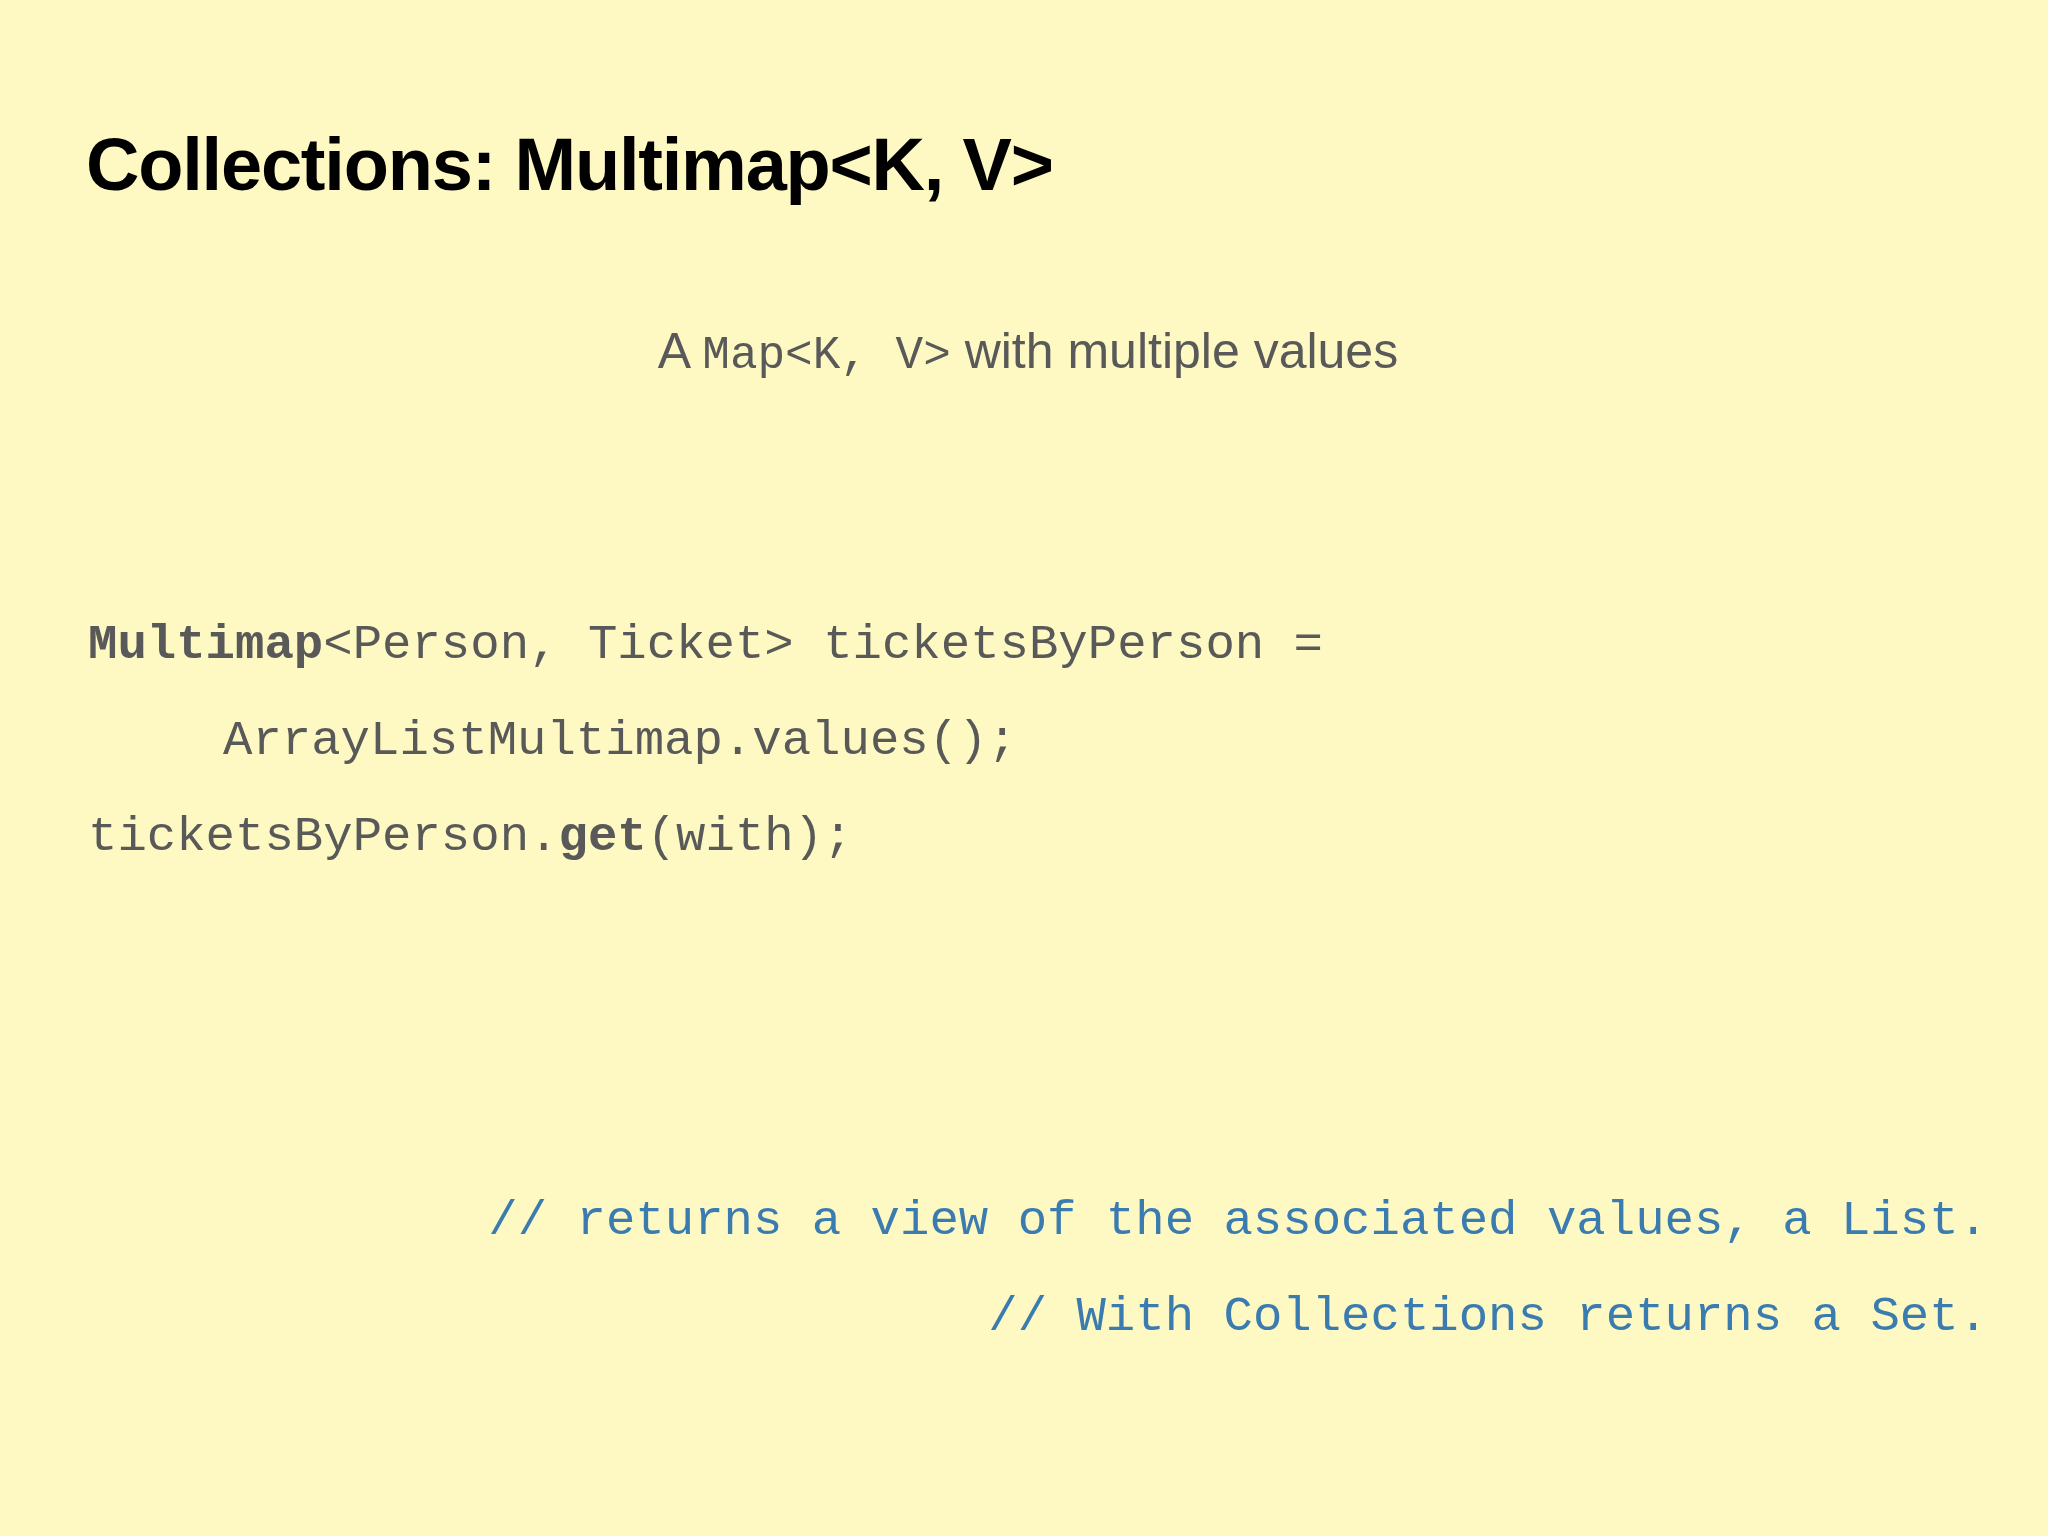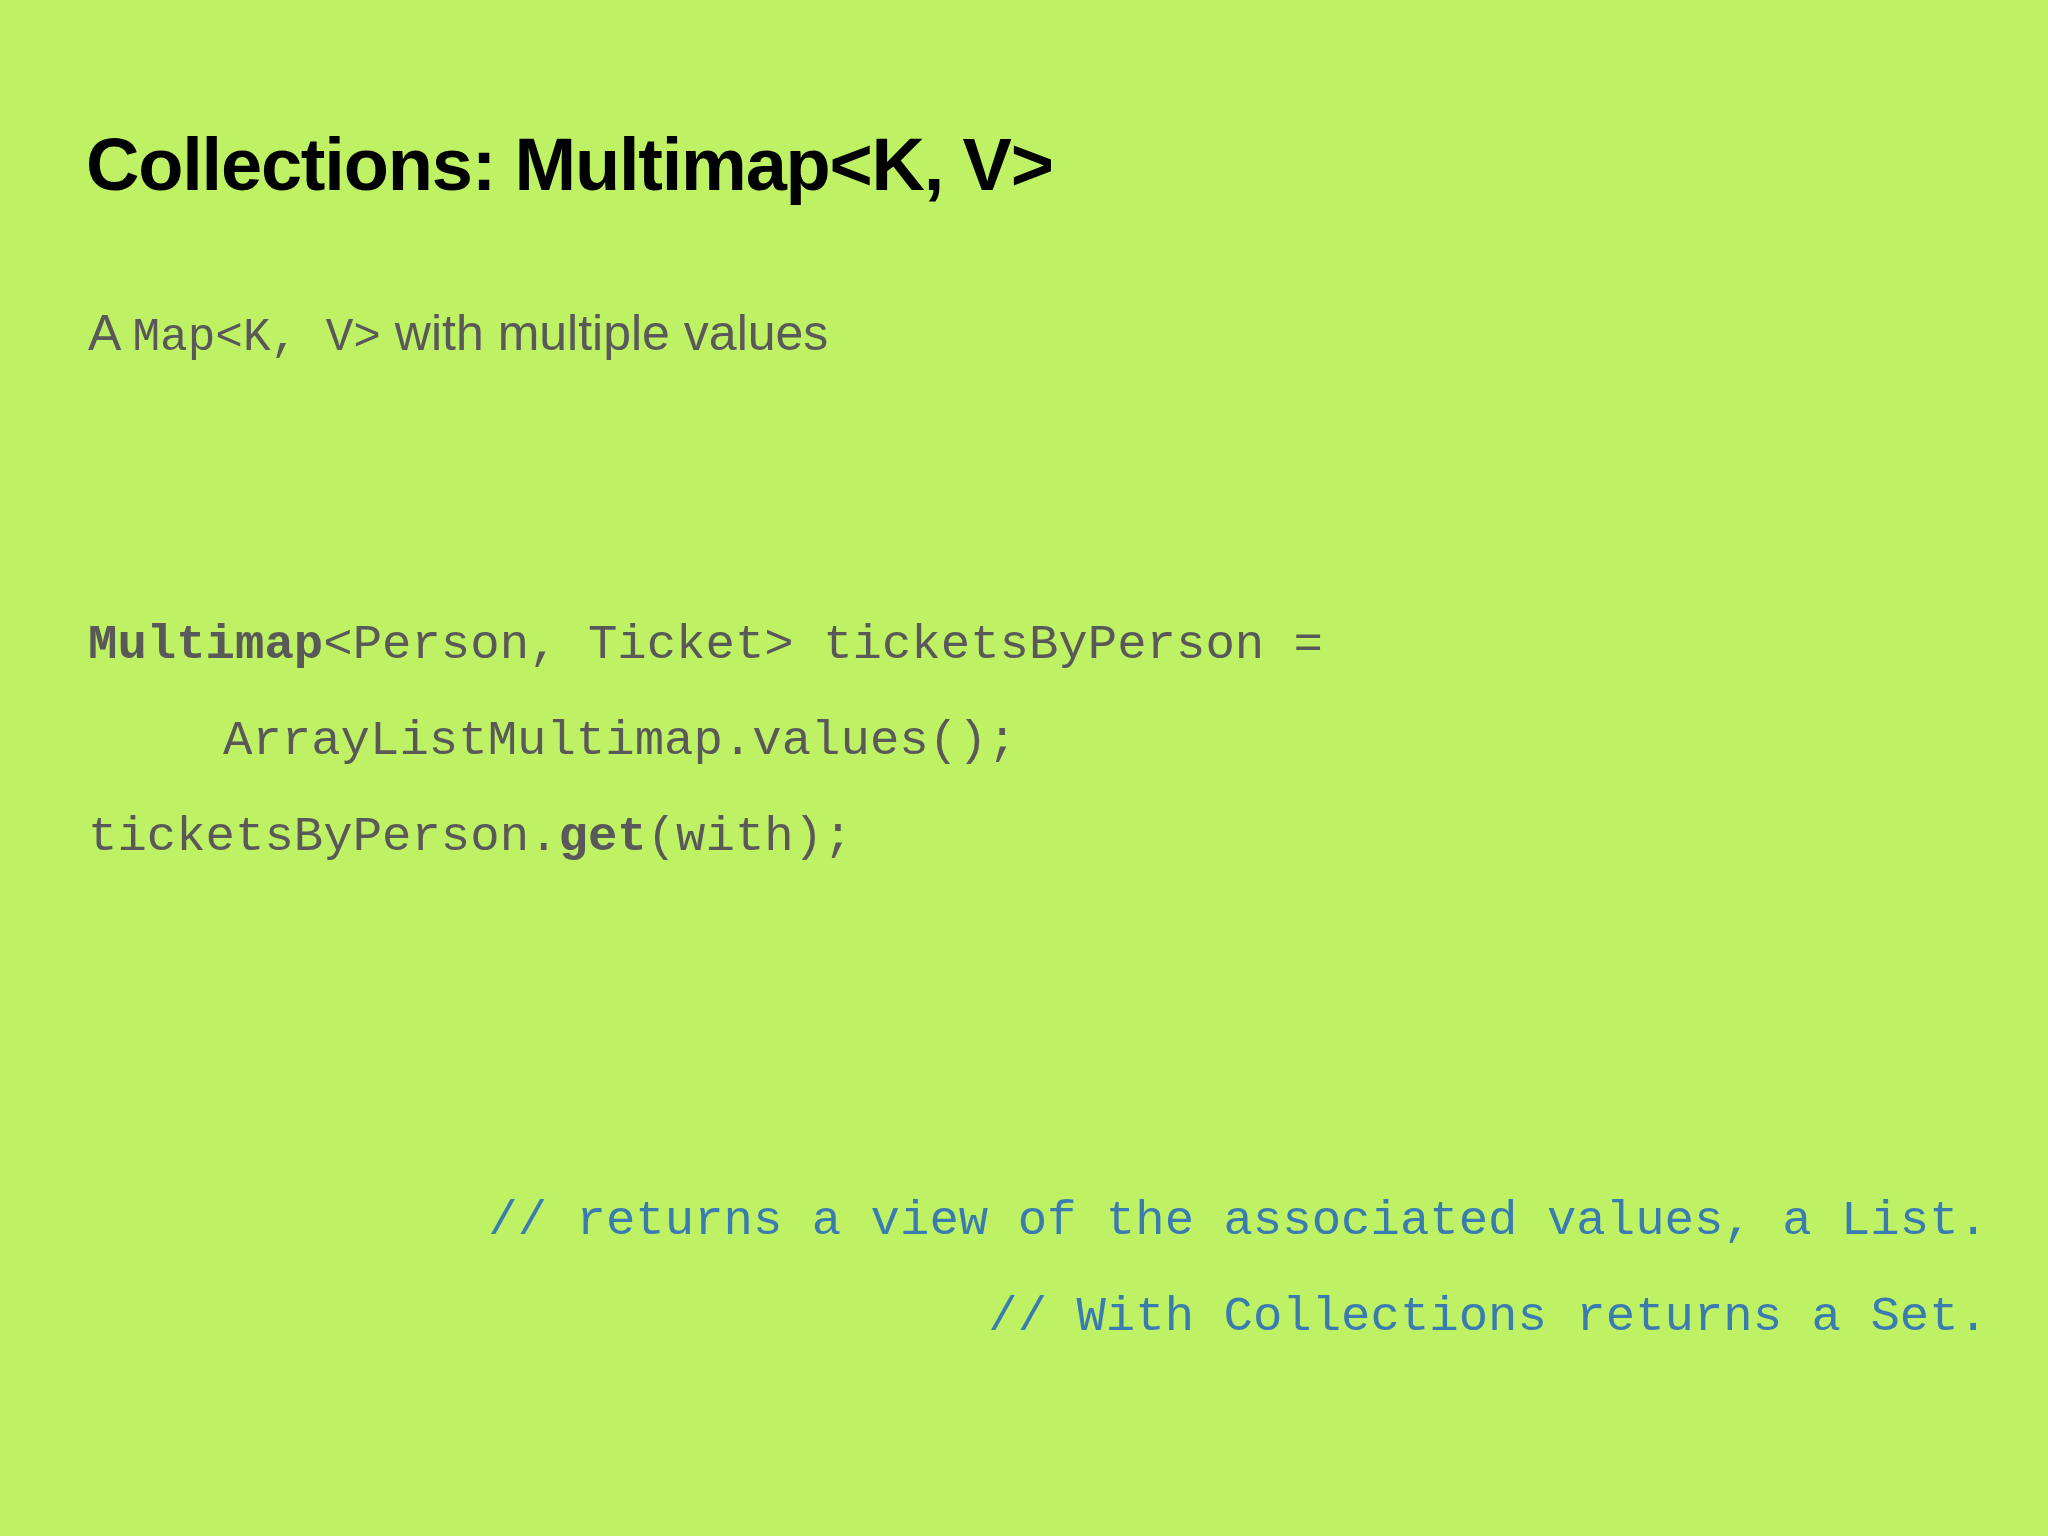"Collections: Multimap<K, V>" .slide { background: #bef264 -> #fef9c3 }
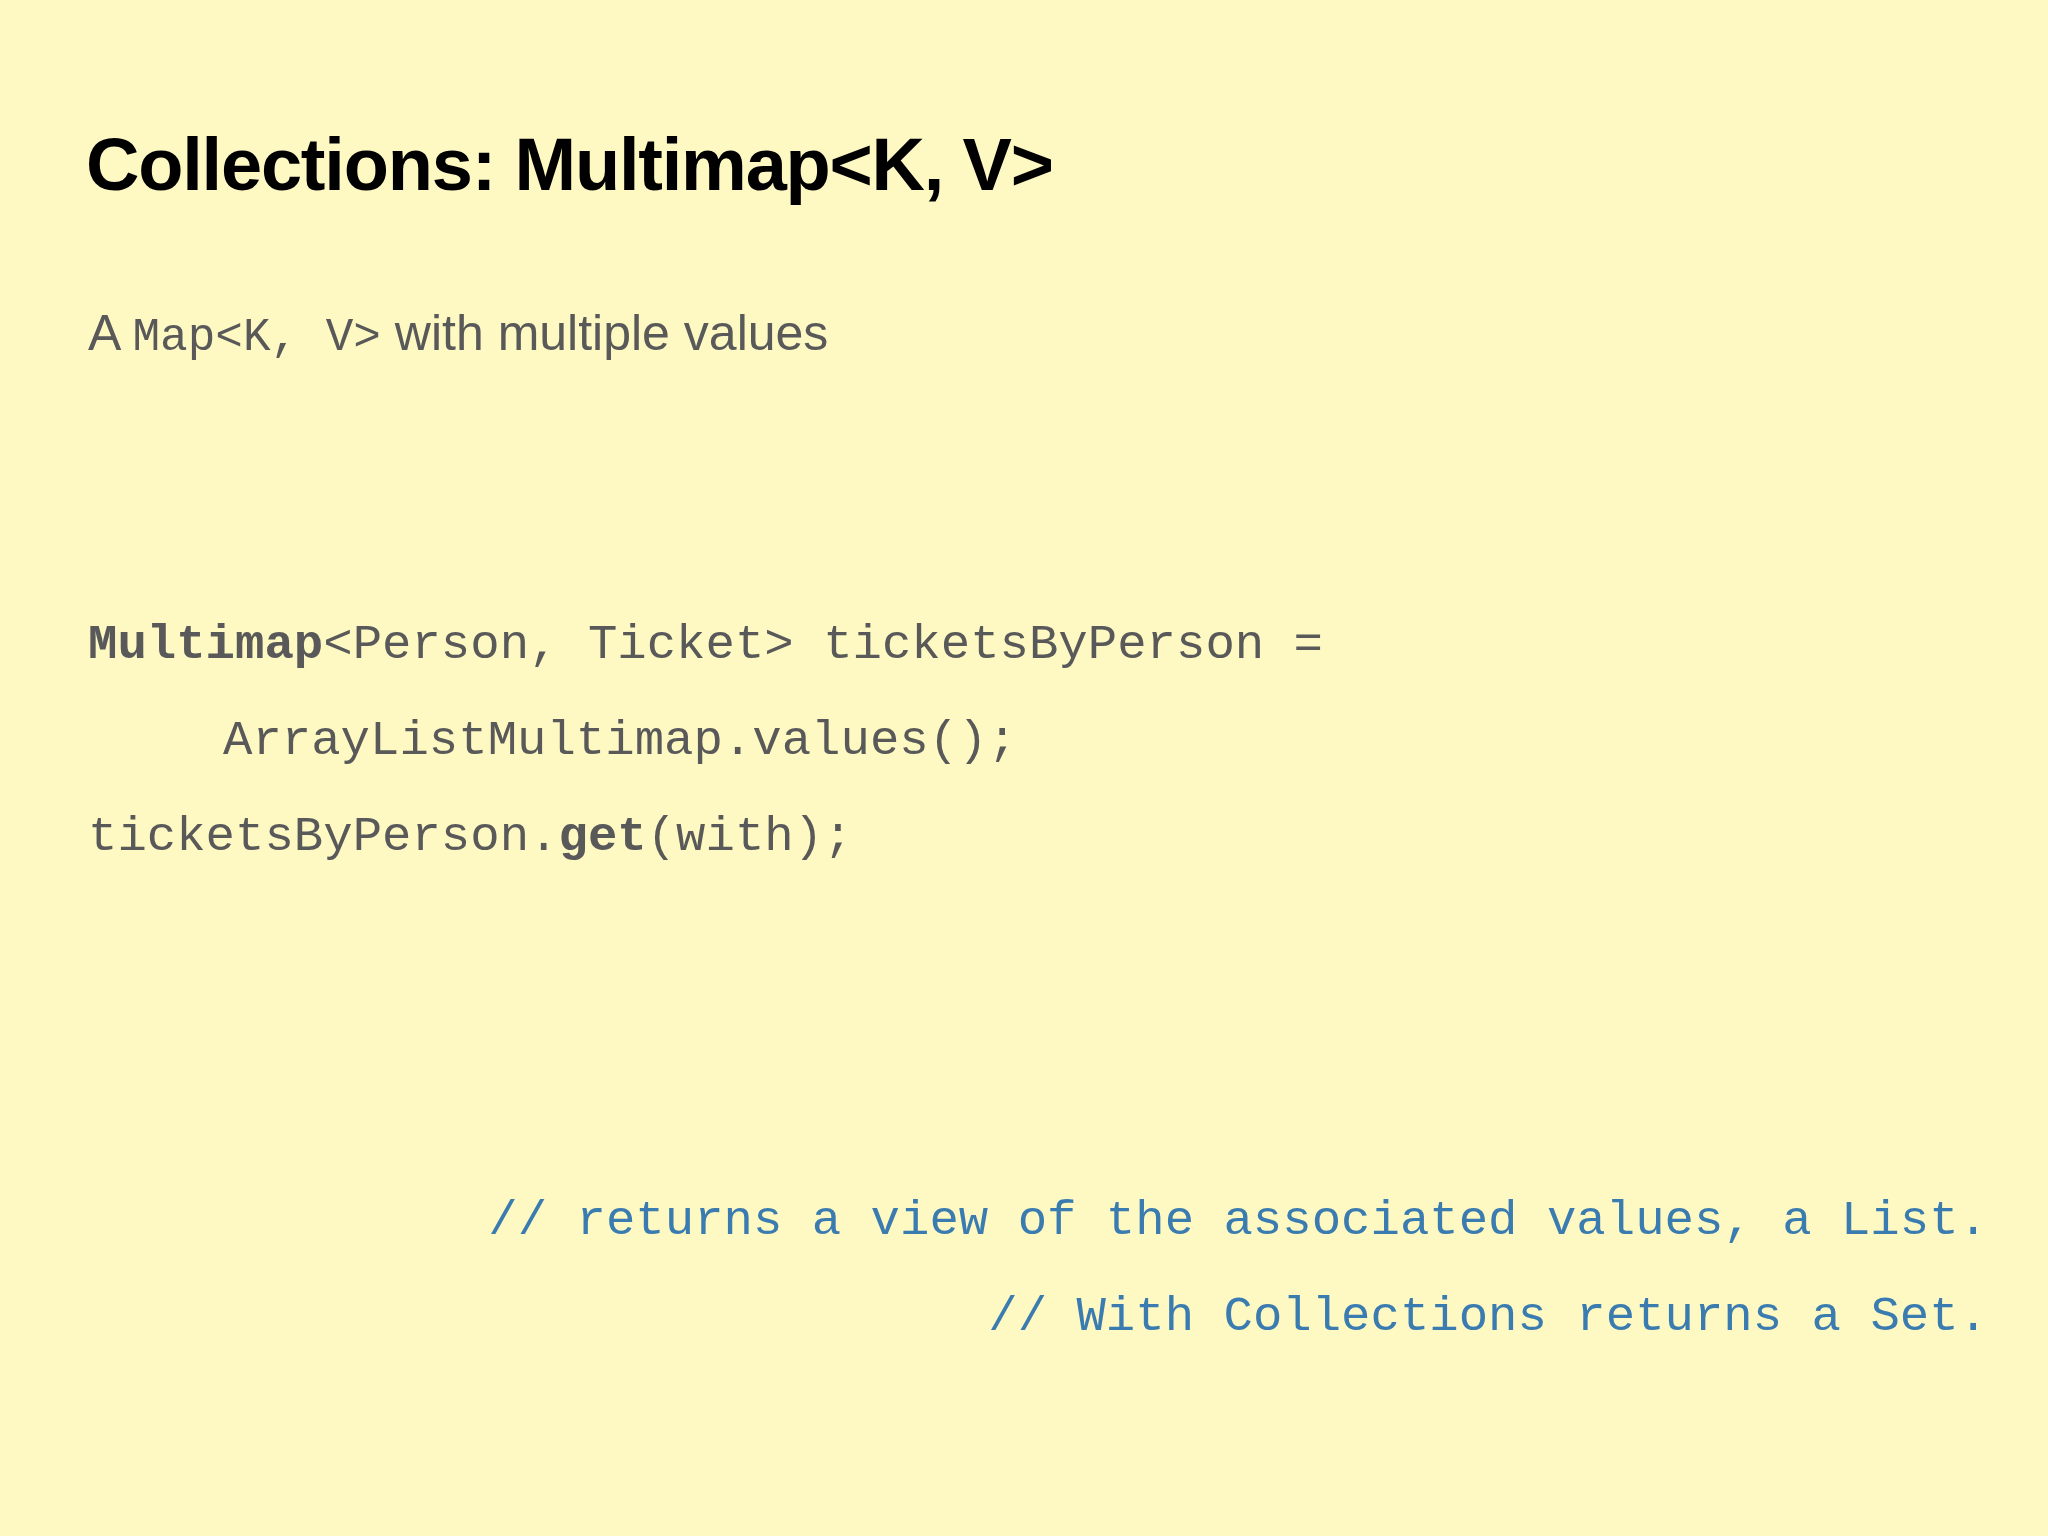"A Map<K, V> with multiple" .body-block { text-align: none -> center; top: 283px -> 301px }
